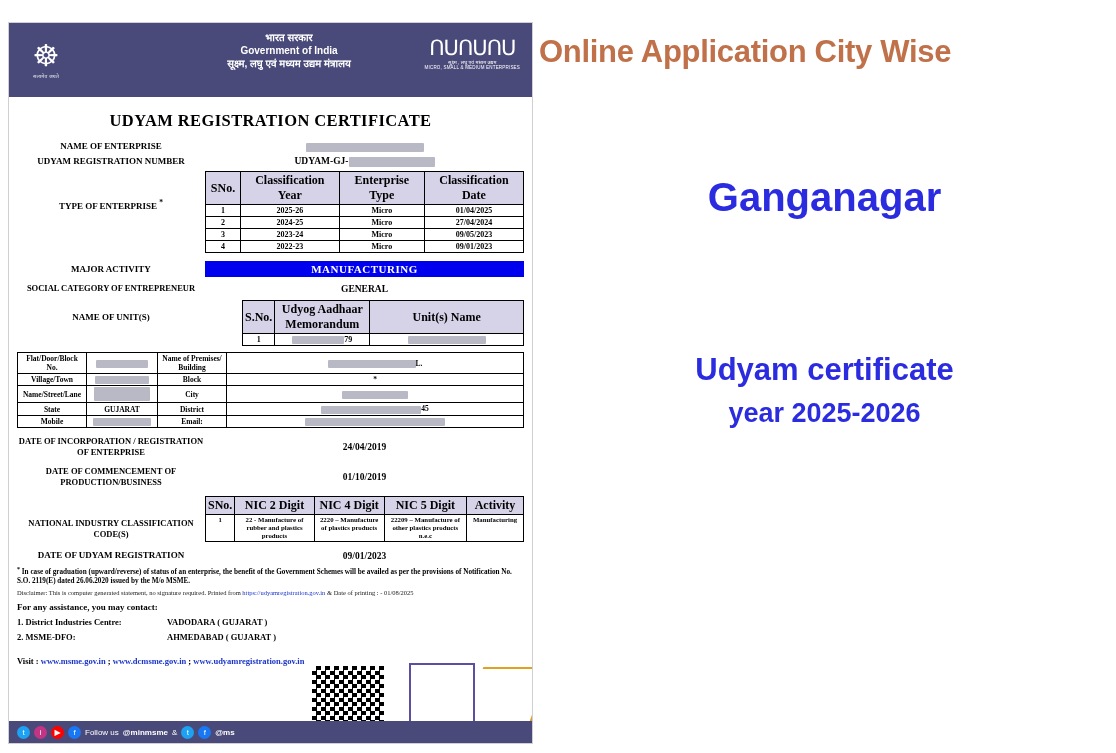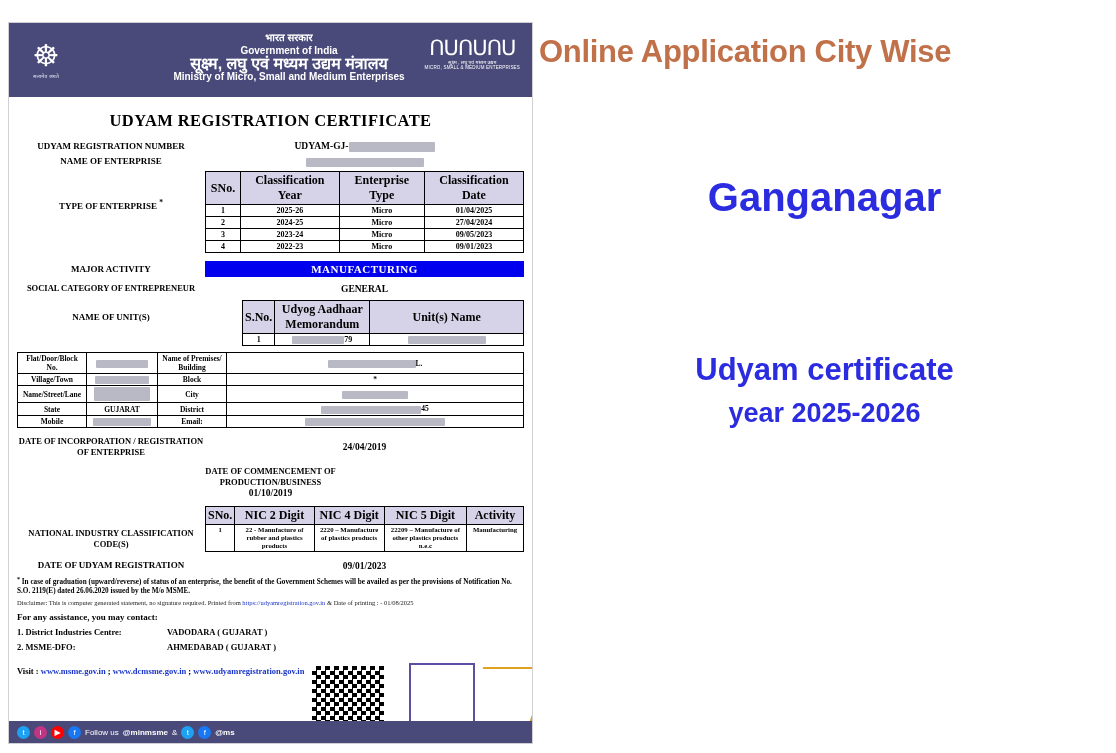"सूक्ष्म, लघु एवं मध्यम उद्यम" .h-hi2 { font-size: 16px -> 10px }
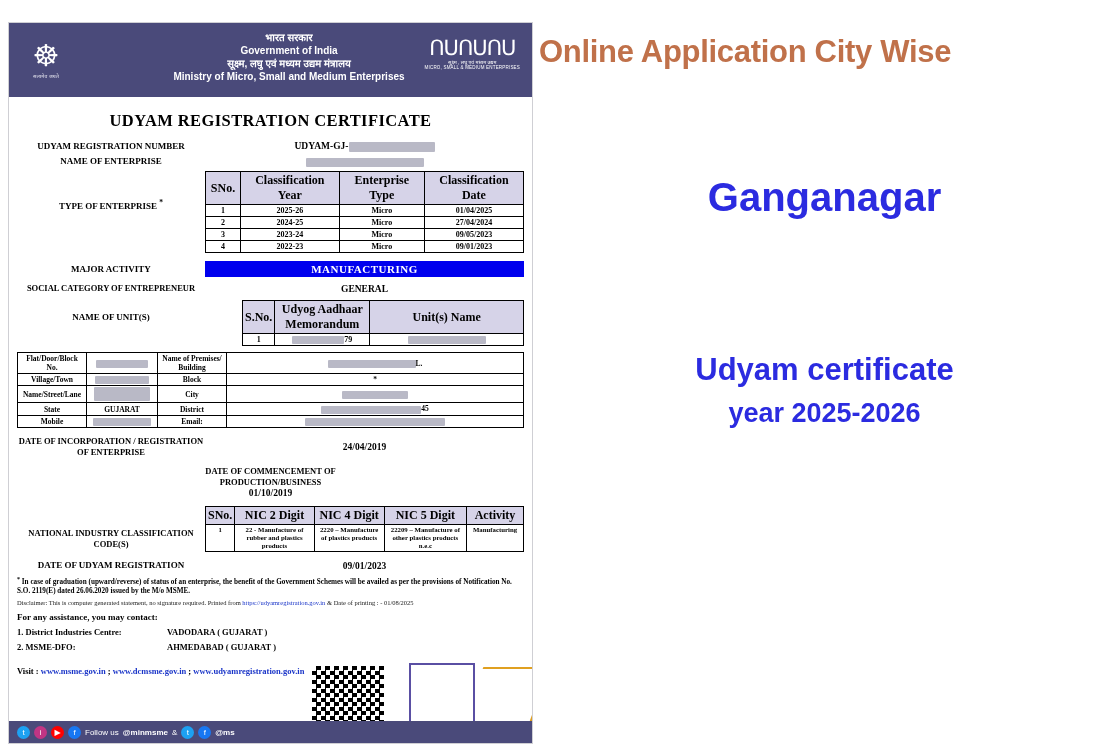"Ministry of Micro, Small and" div.h-en2 { html: <div>Ministry of Micro, Small and Medium Enterprises</div> -> none }
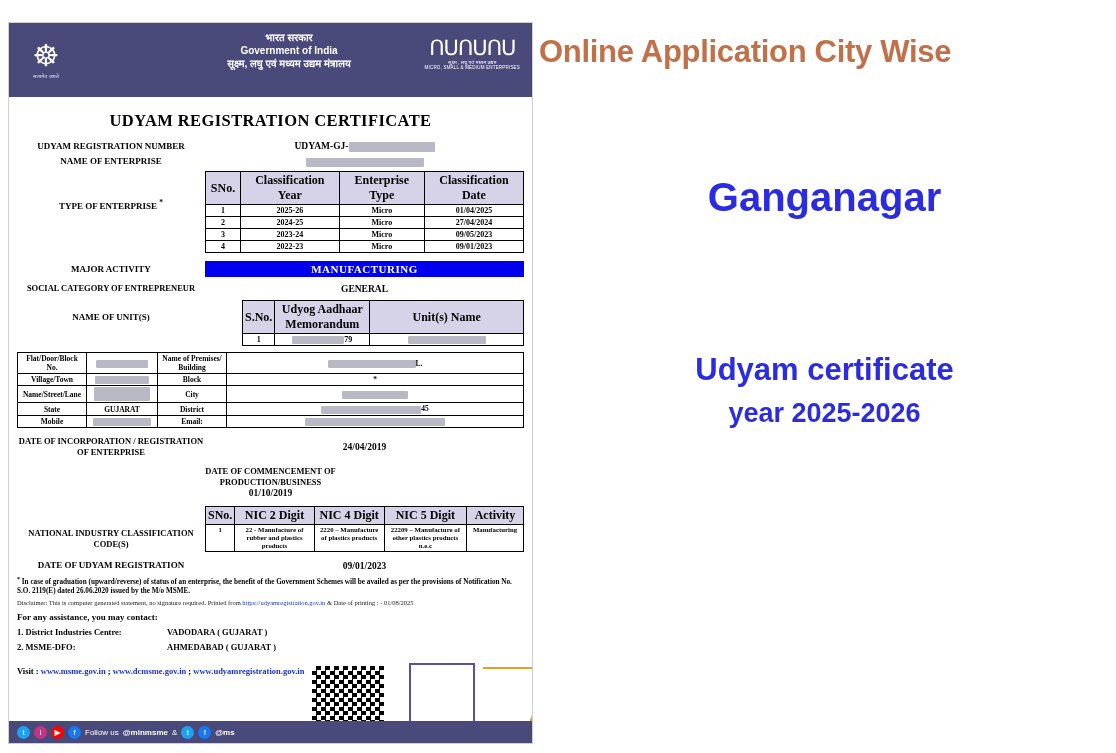"UDYAM REGISTRATION NUMBER" div.row { order: before "NAME OF ENTERPRISE" -> after "NAME OF ENTERPRISE" }
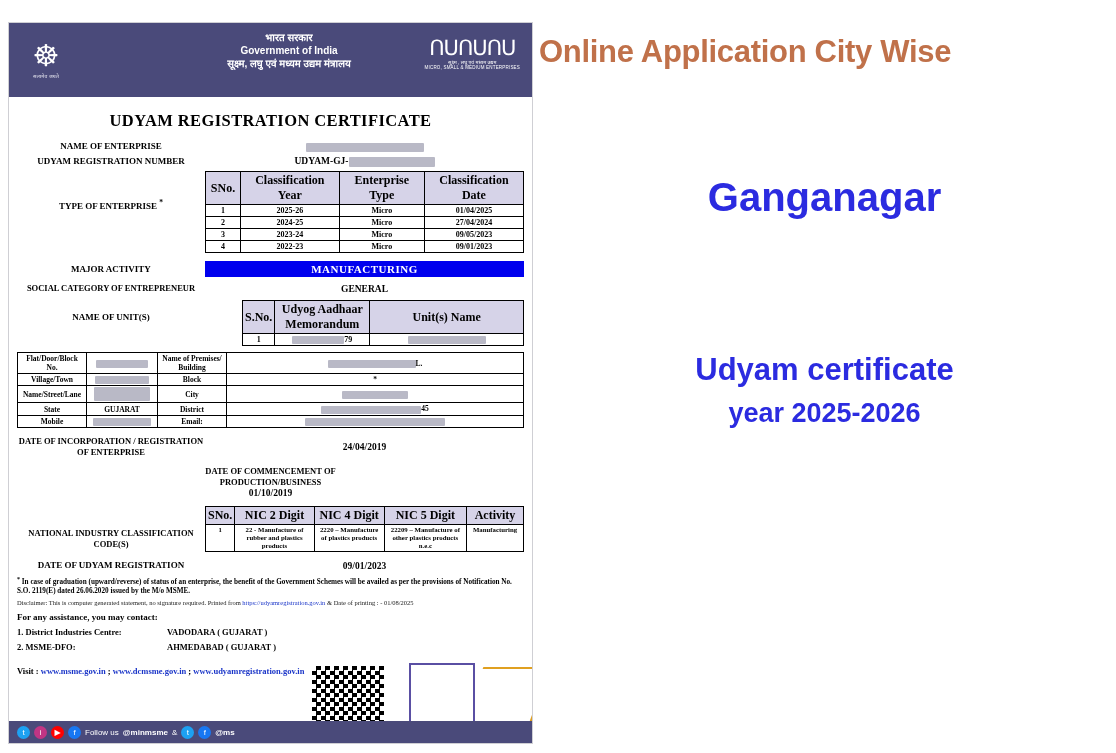"DATE OF COMMENCEMENT OF" div.row { flex-direction: column -> none }
